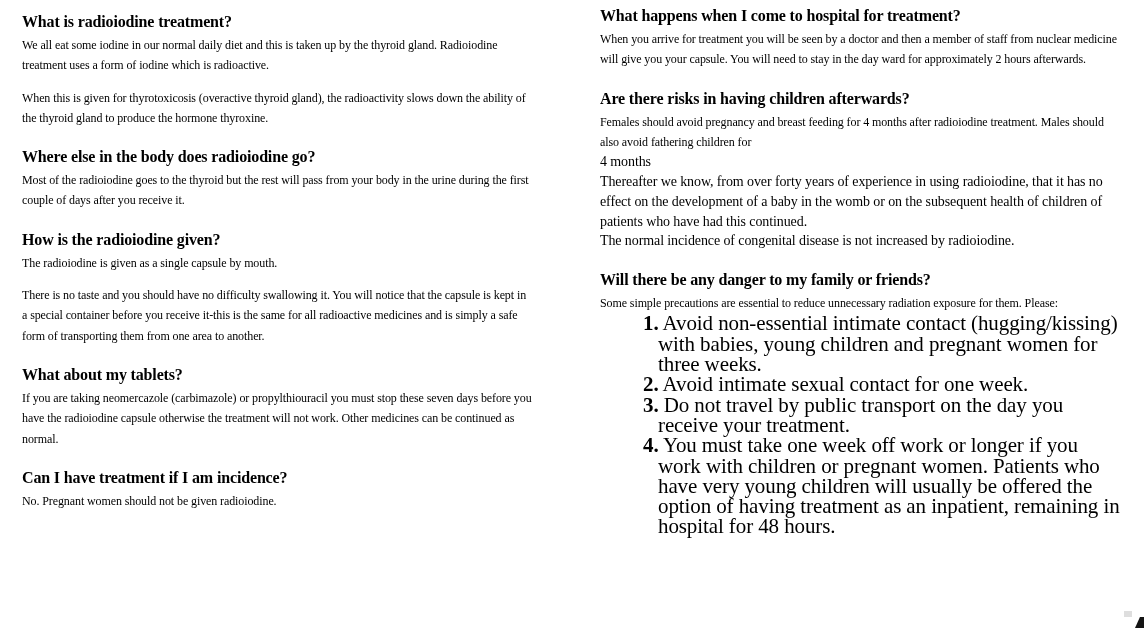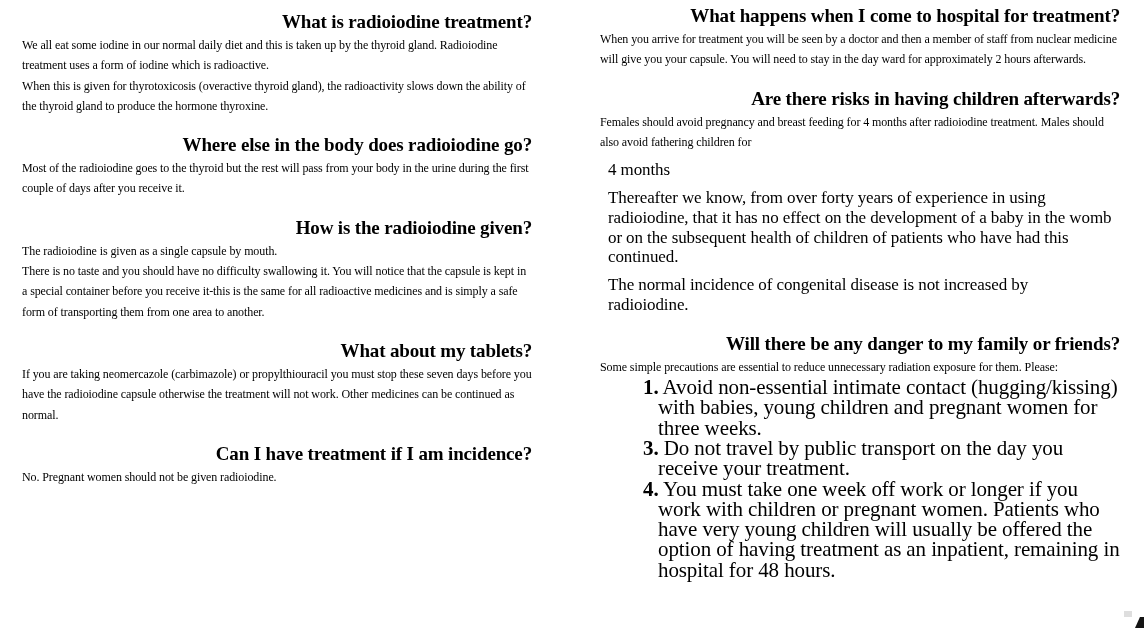"What is radioiodine treatment?" h2.heading { font-size: 19px -> 16px; text-align: right -> none }
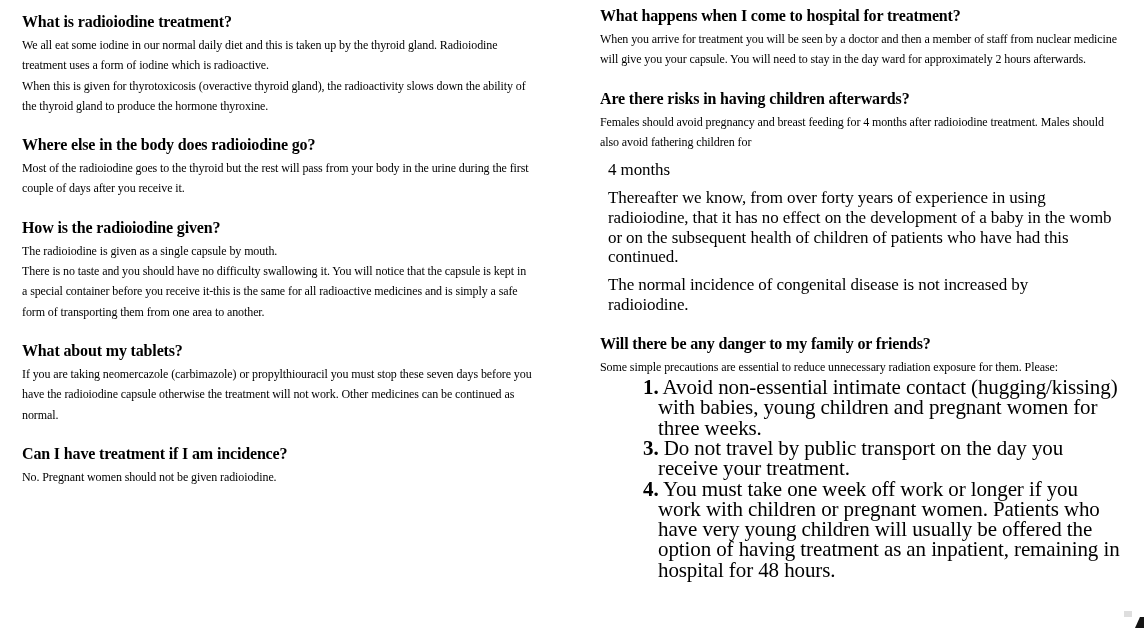"When this is given for" p.body-text + p.body-text { margin-top: 0 -> 12px }
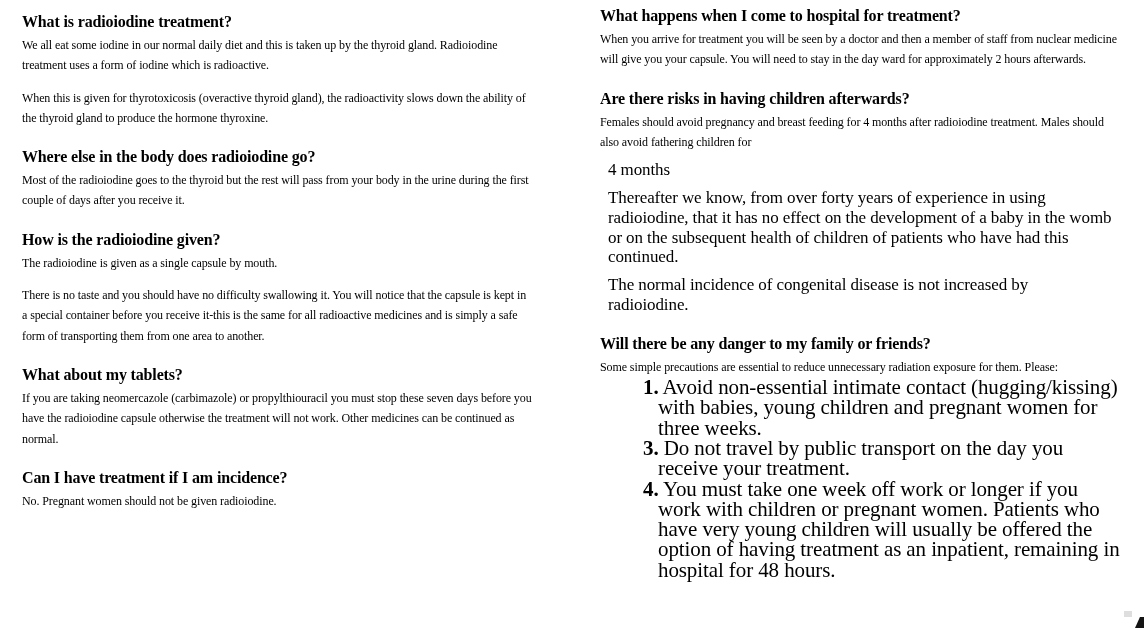"4 months" p.body-small { font-size: 17px -> 14px; margin: 8px -> 0 }
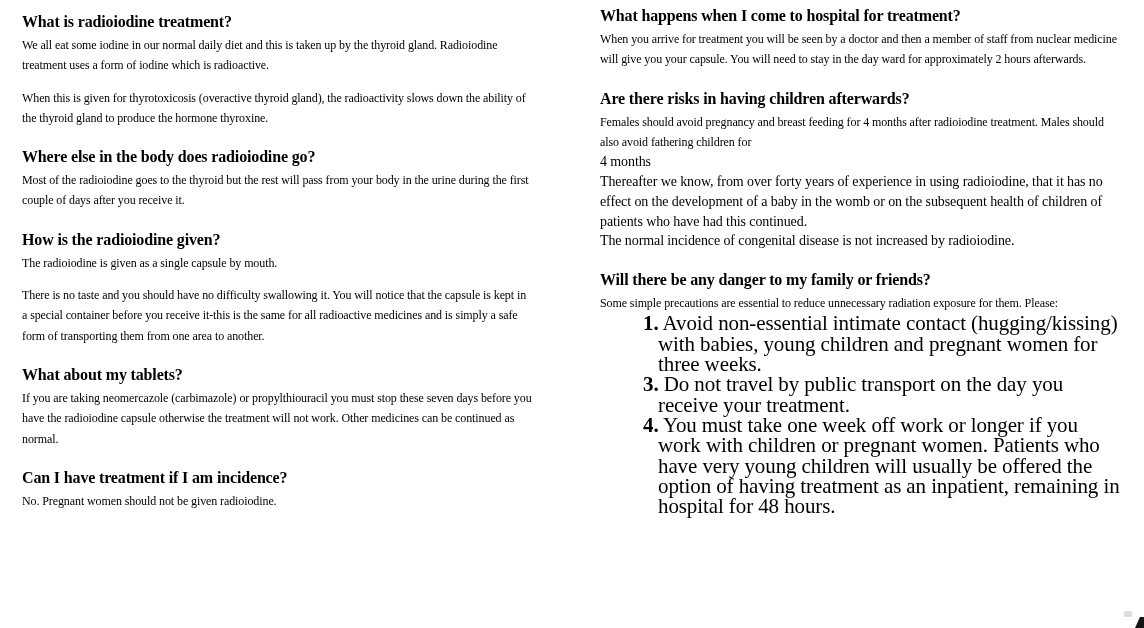"2. Avoid intimate sexual contact" li { html: none -> <li><span>2.</span> <span>Avoid intimate sexual contact for one week.</span></li> }
